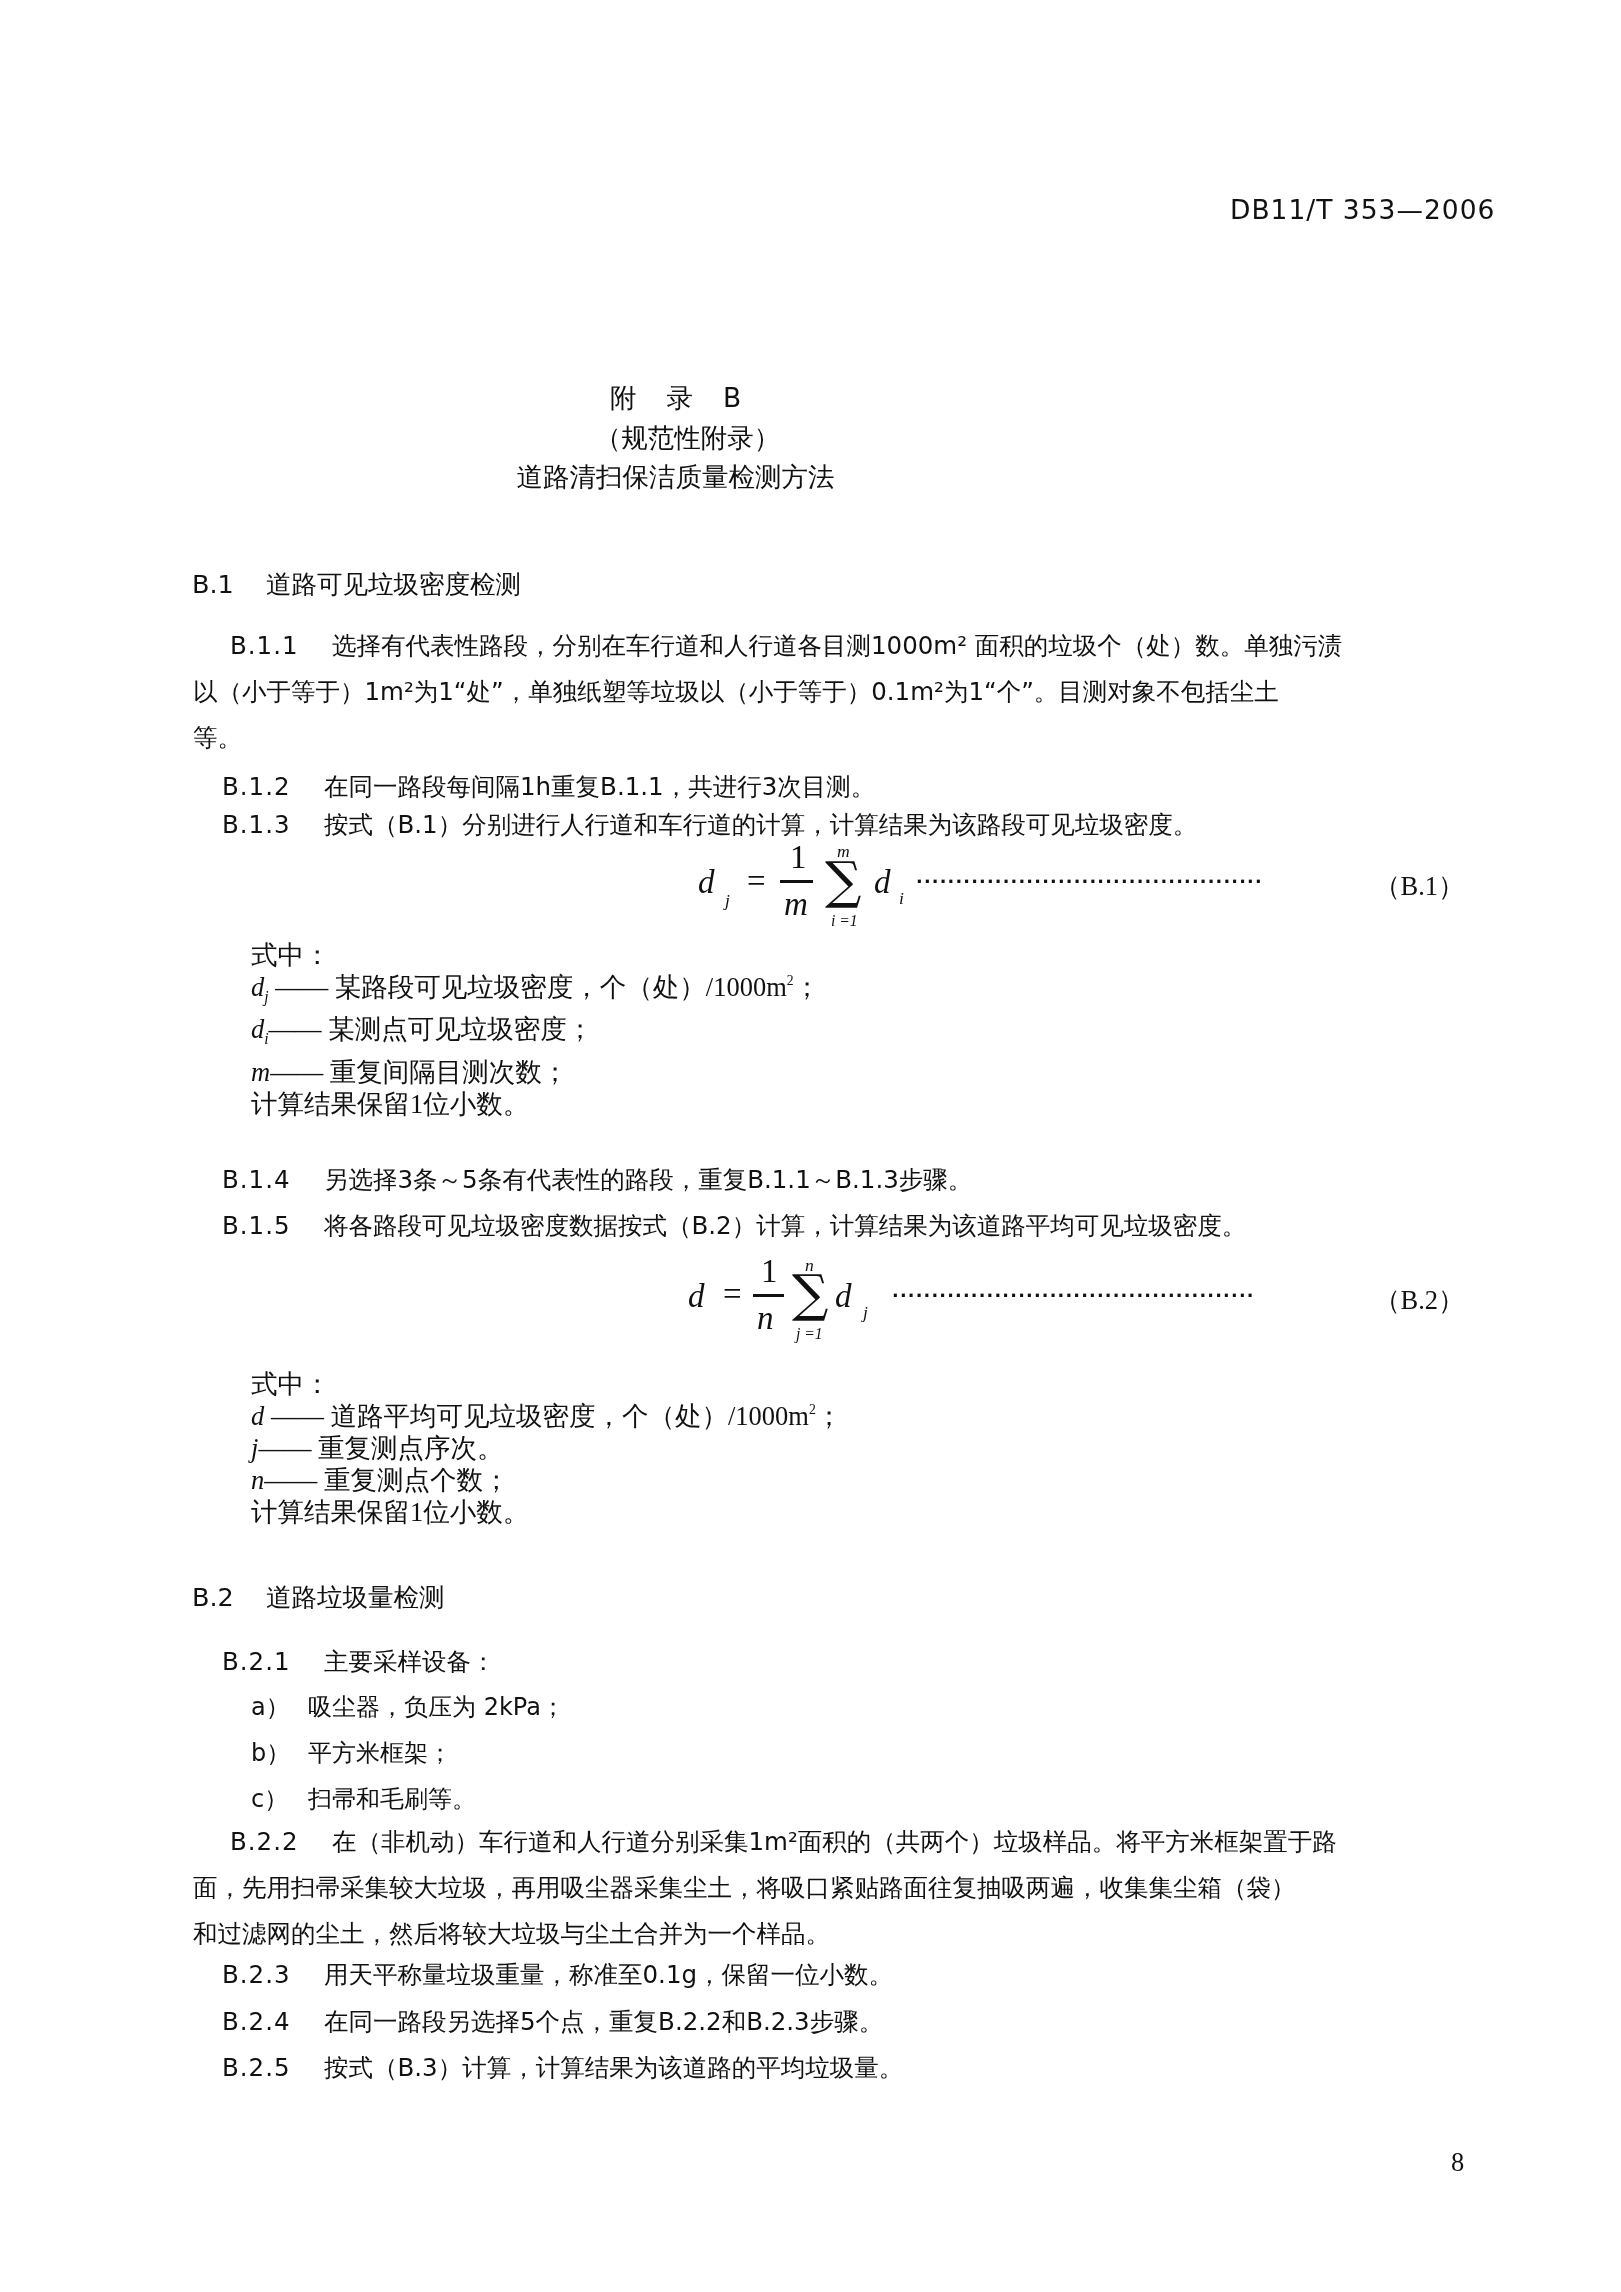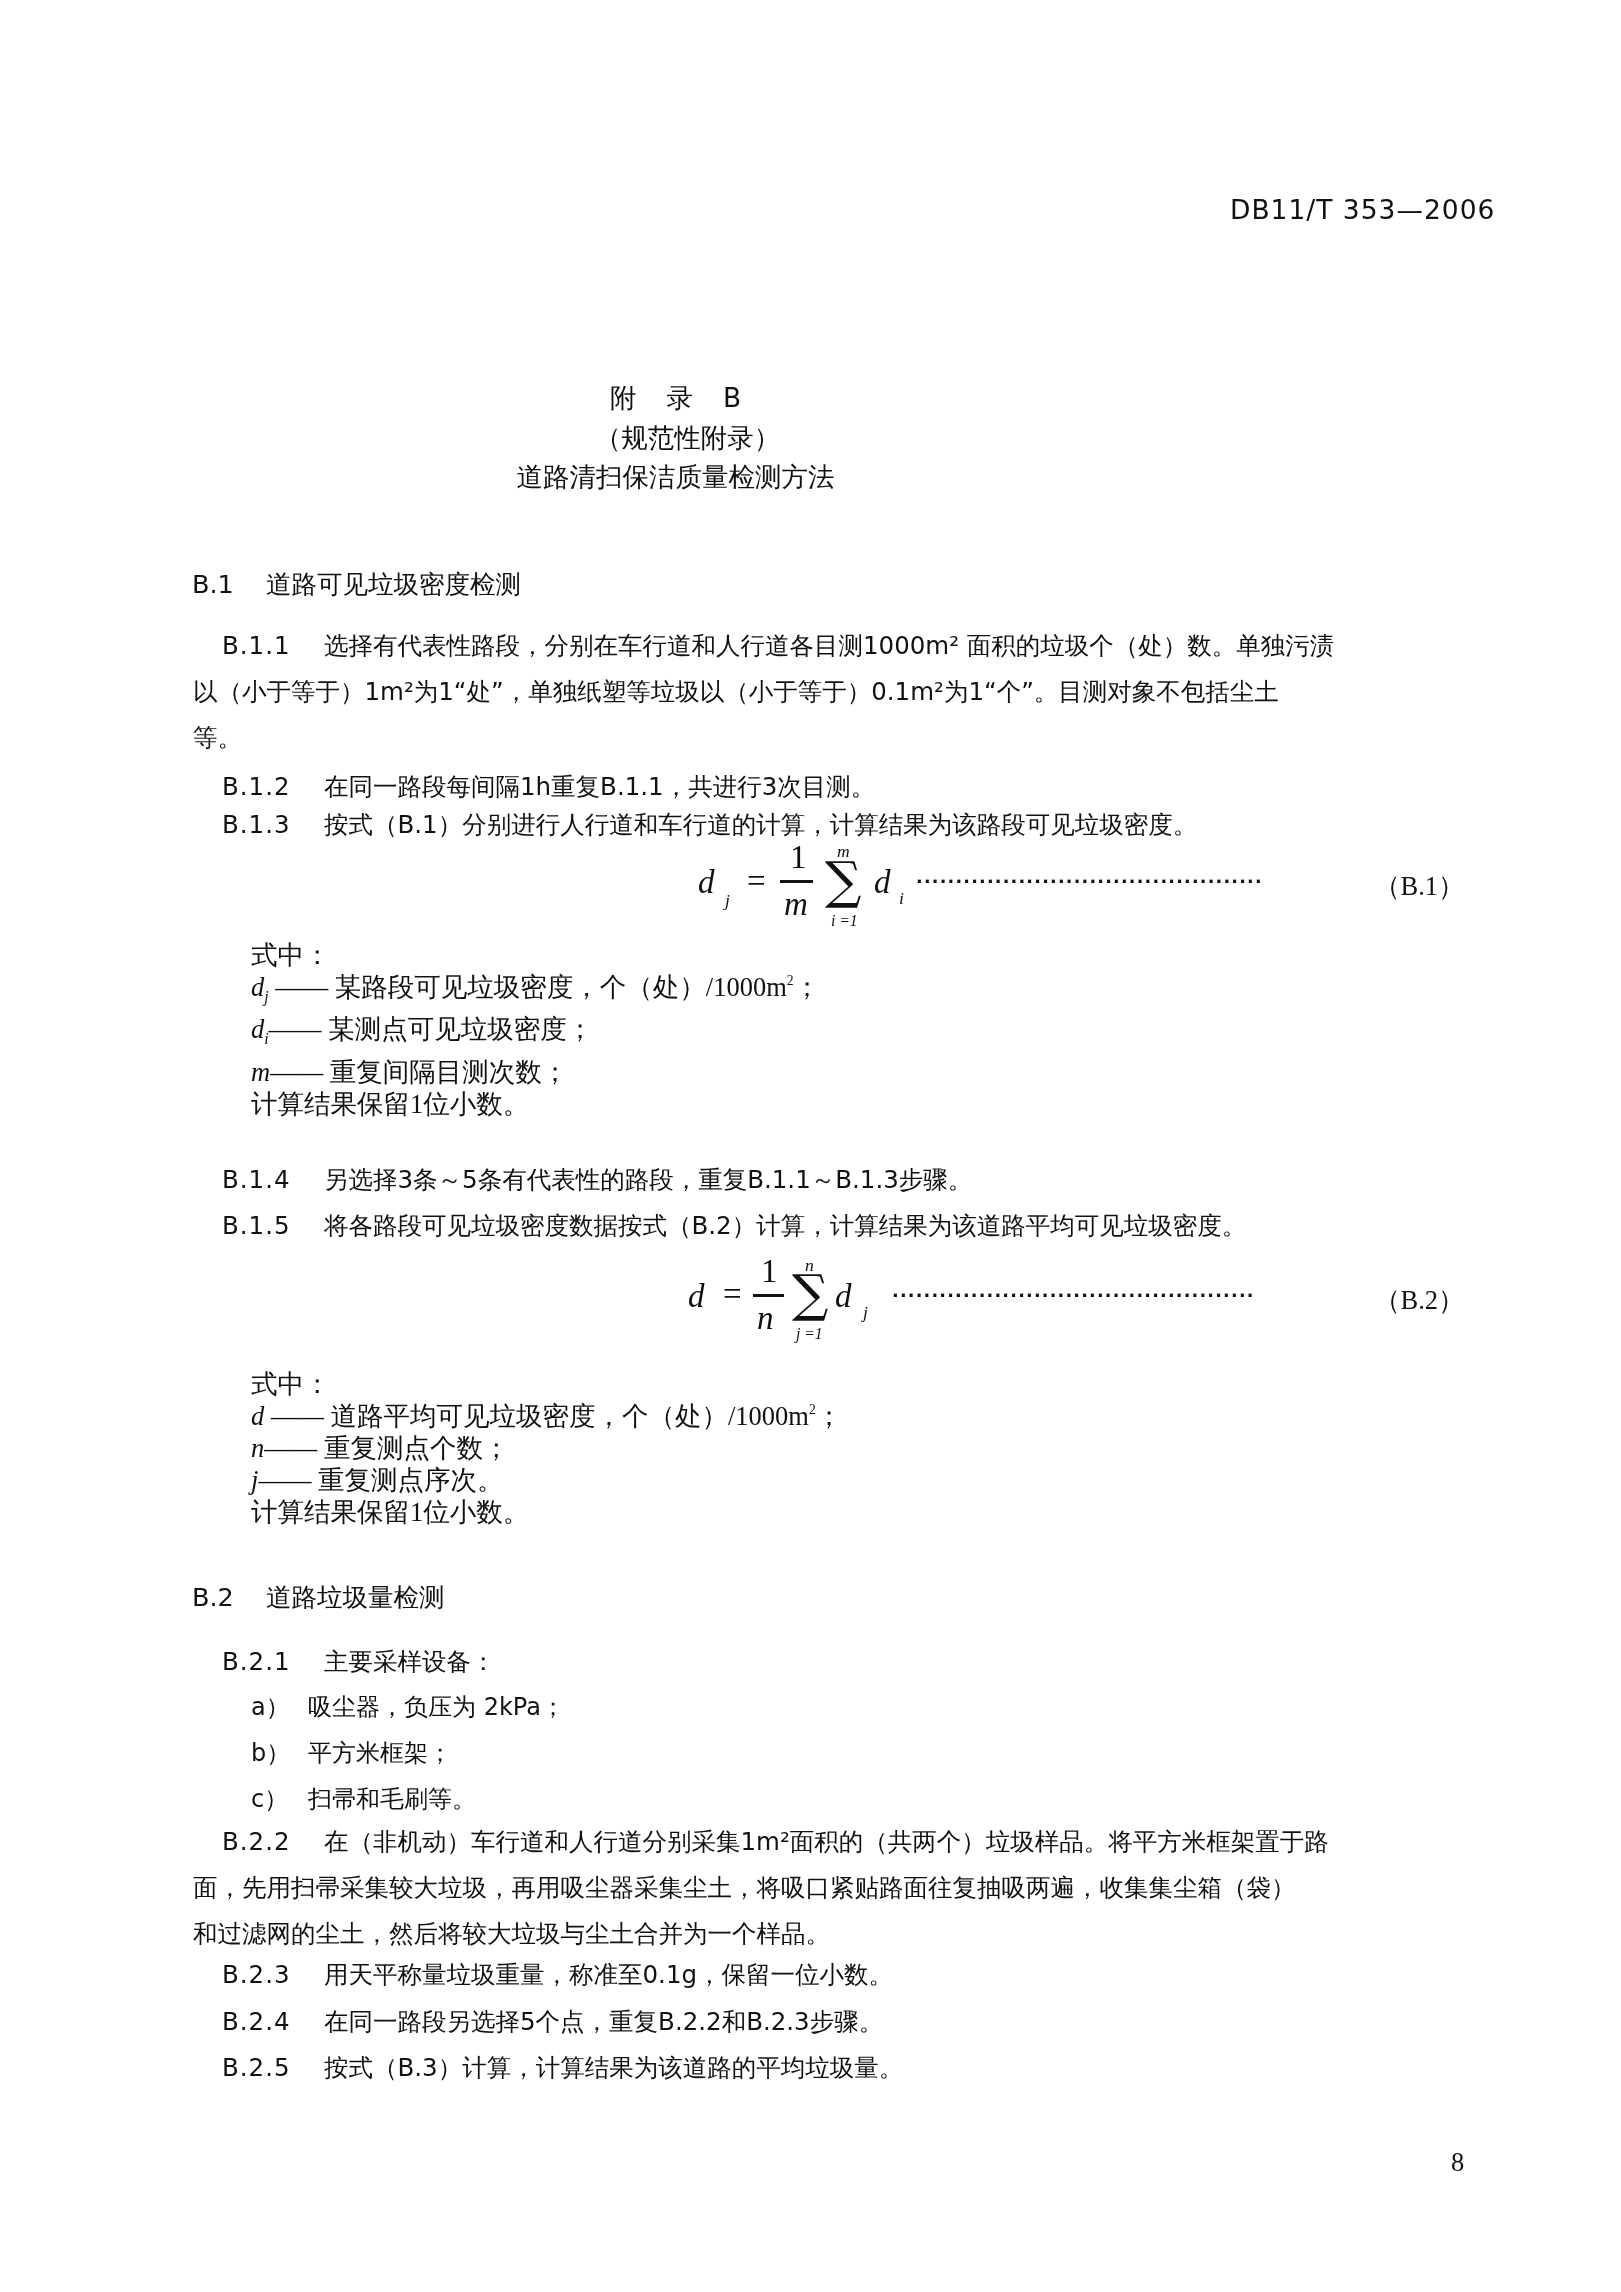"B.1.1 选择有代表性路段，分别在车行道和人行道各目测1000m²" .line { margin-left: none -> 8px }
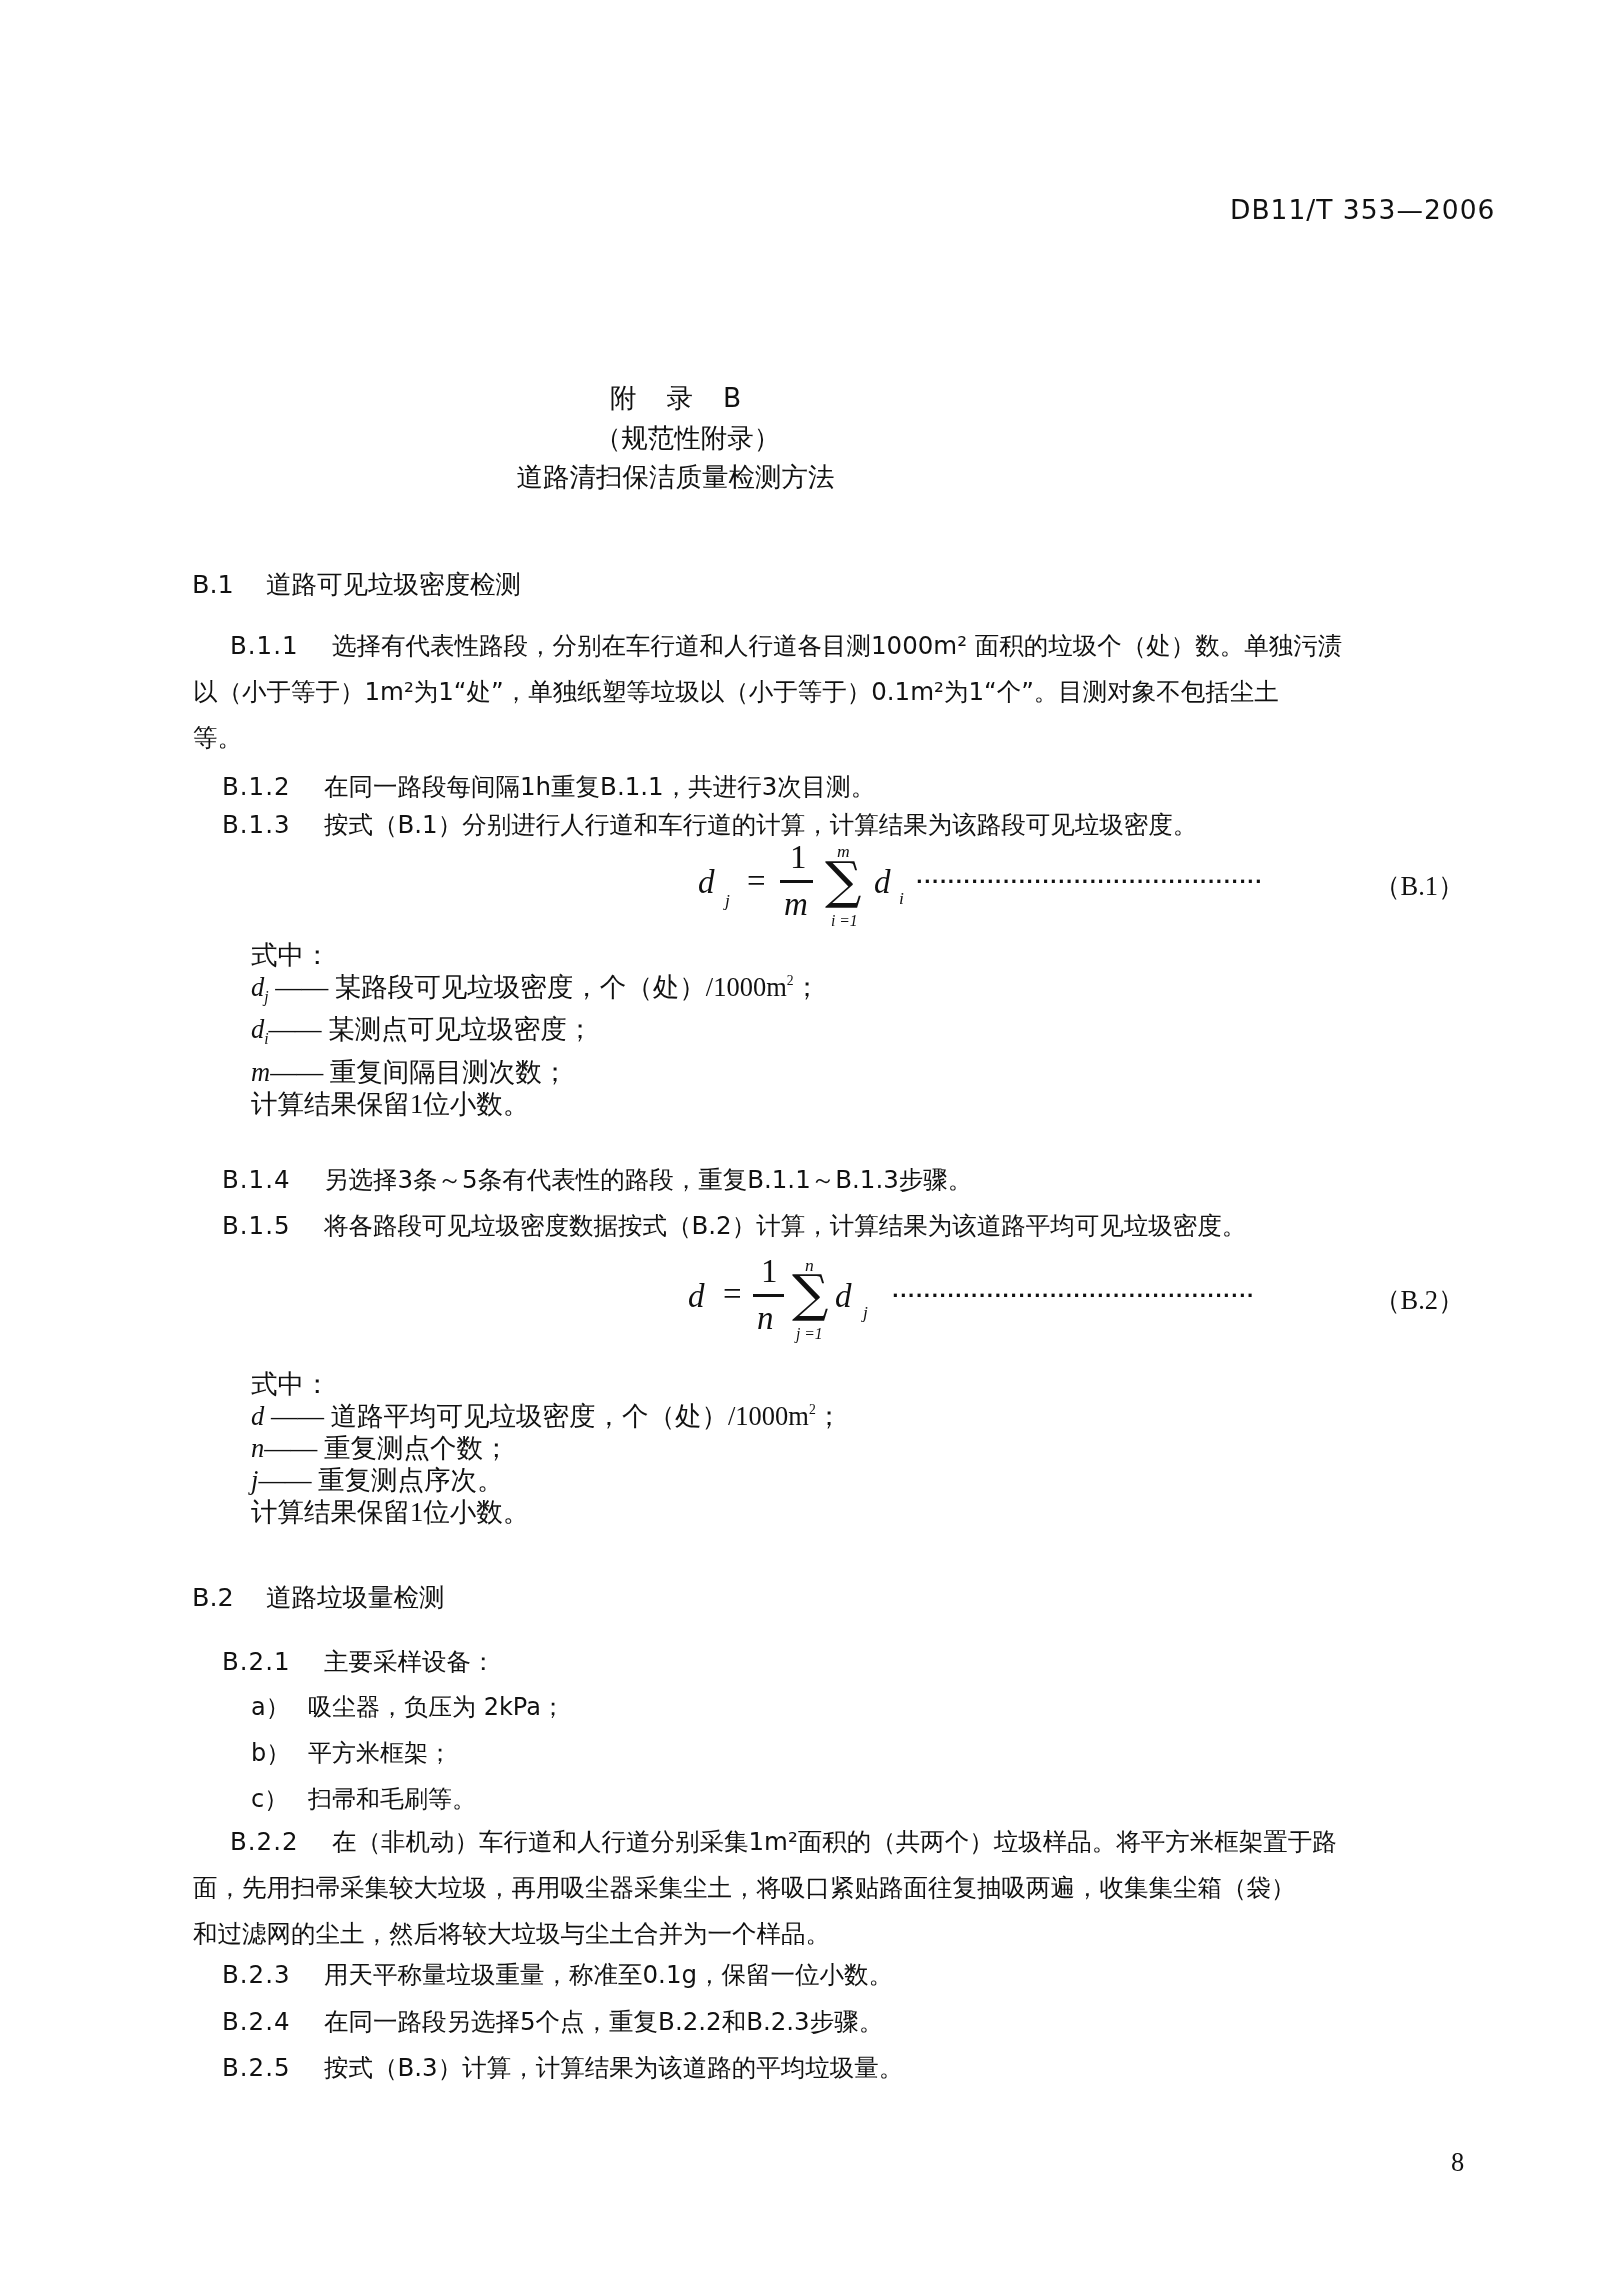"n—— 重复测点个数；" div { order: before "j—— 重复测点序次。" -> after "j—— 重复测点序次。" }
